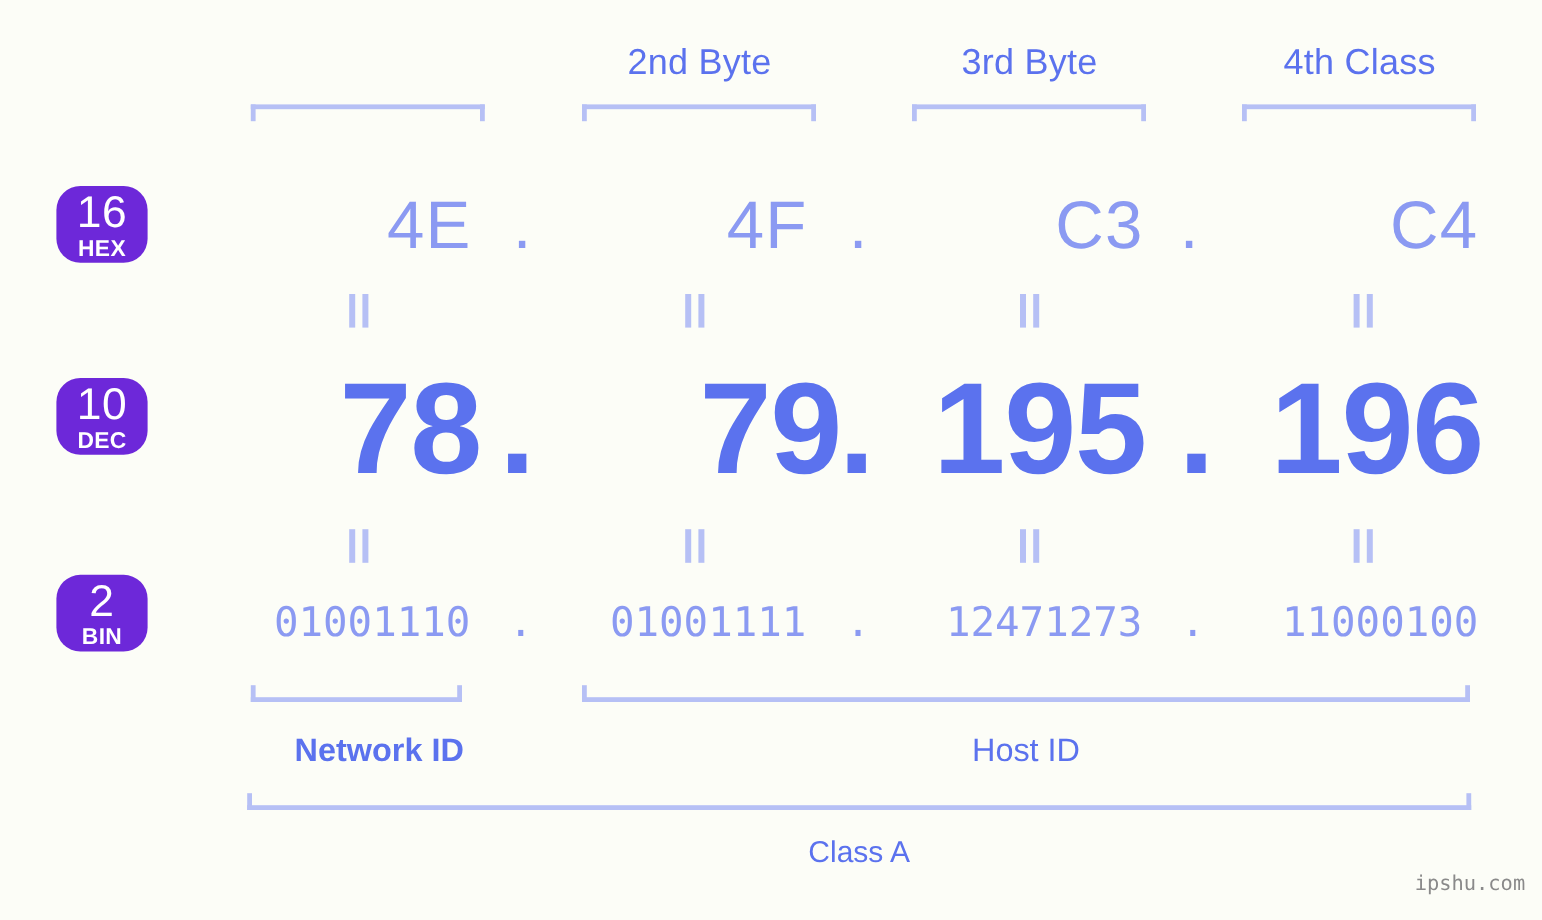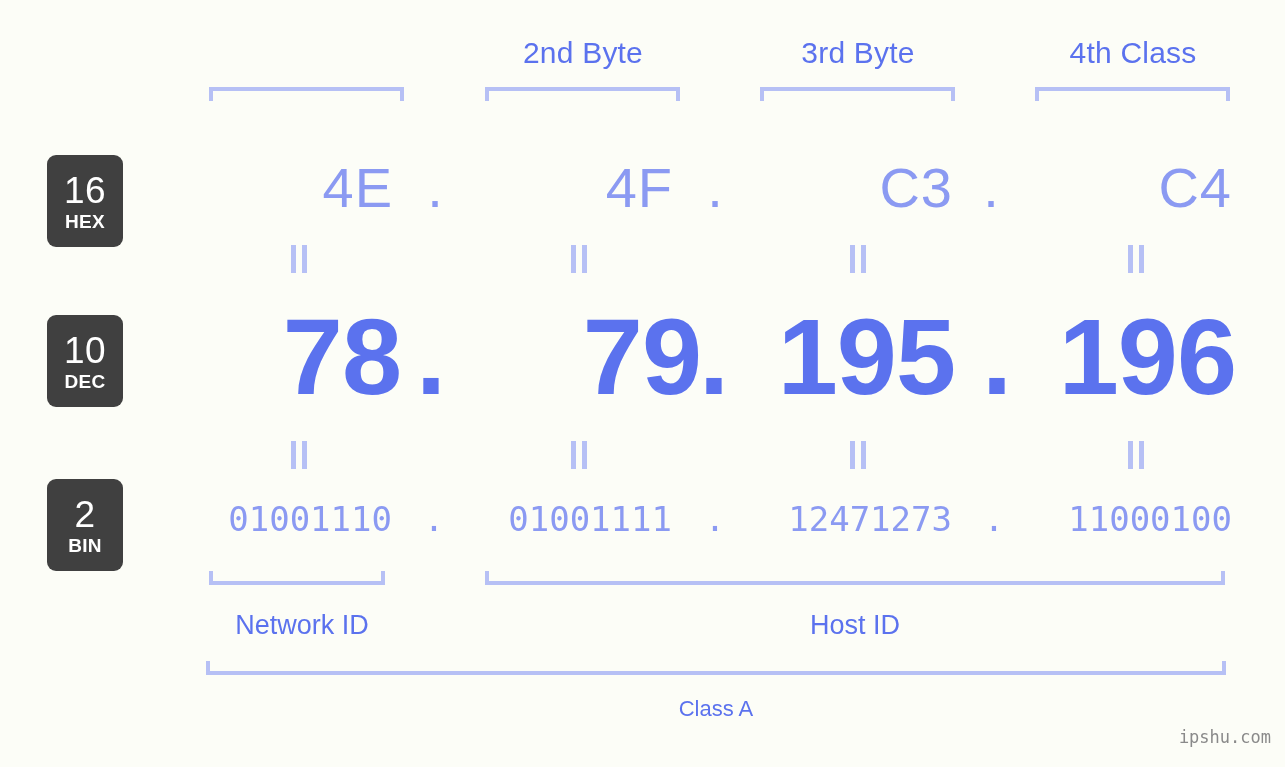"16" .badge { background: #404040 -> #6d28d9; border-radius: 9px -> 20px; height: 92px -> 64px }
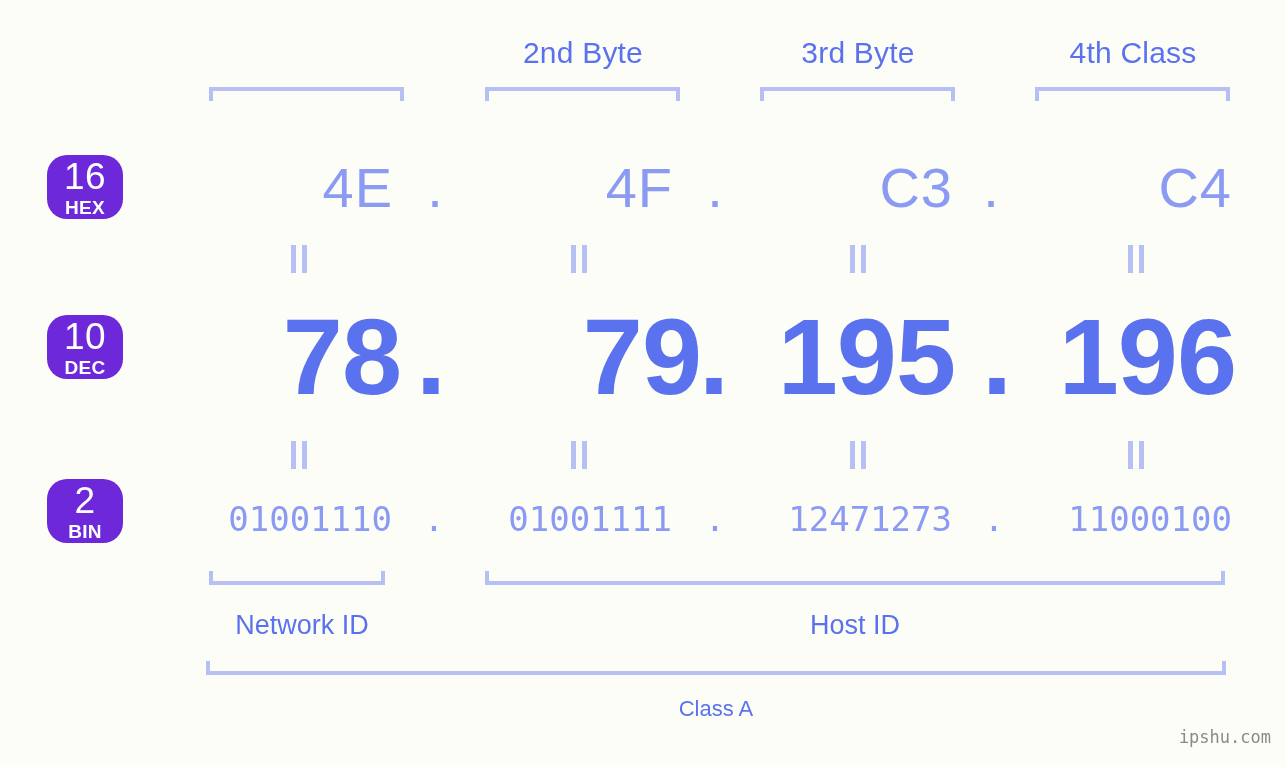"Network ID" div.section-label { font-weight: none -> bold; left: 204px -> 218px }
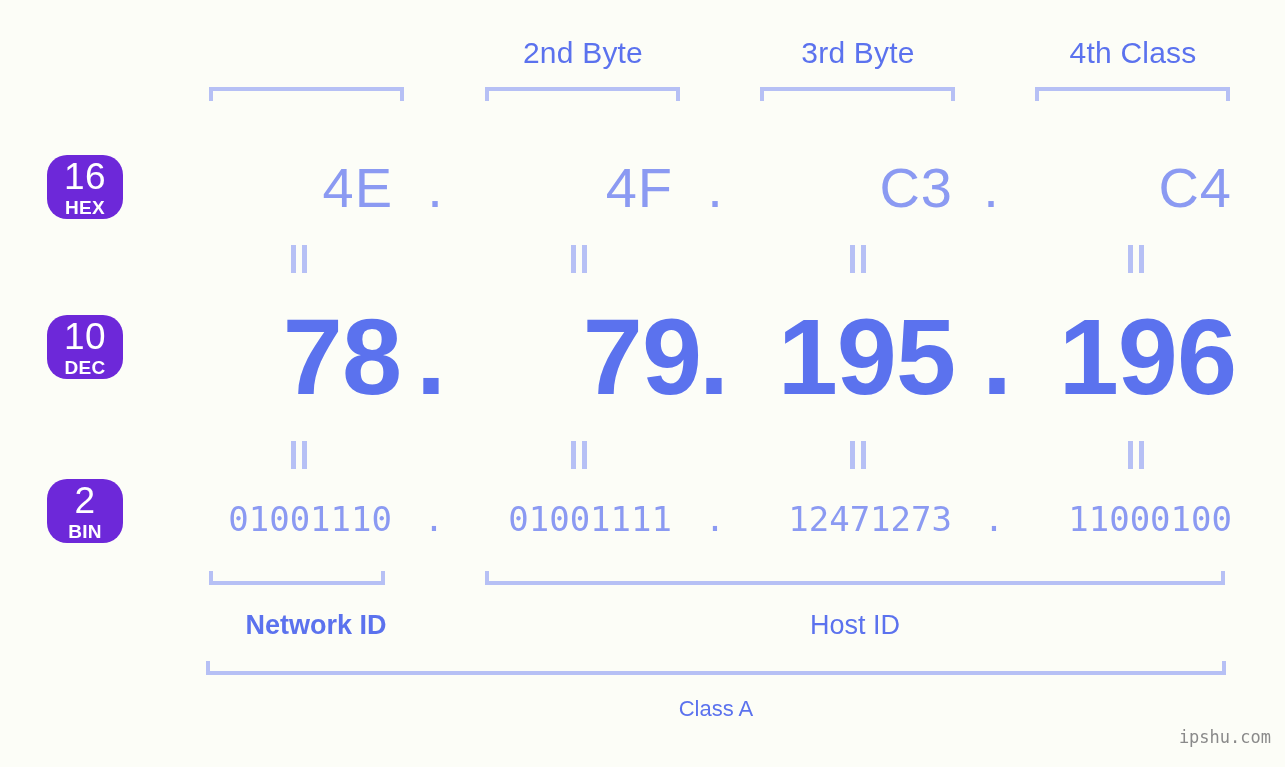"Class A" .class-label { font-size: 22px -> 25px }
